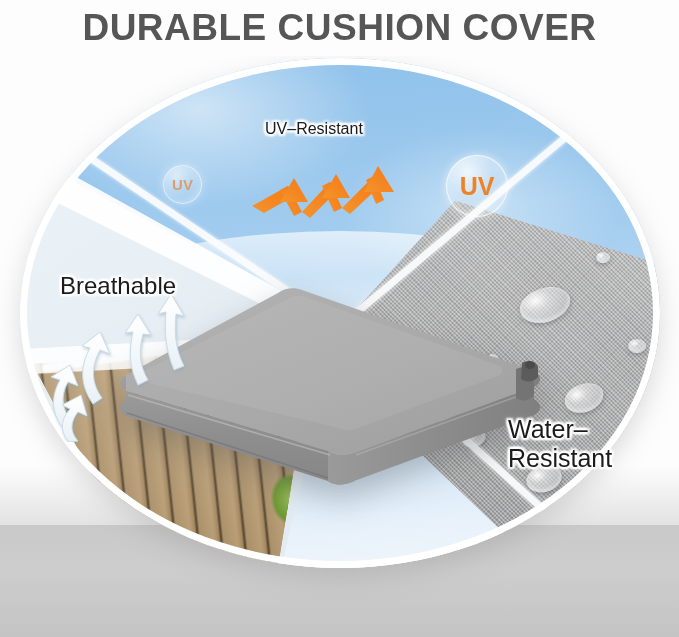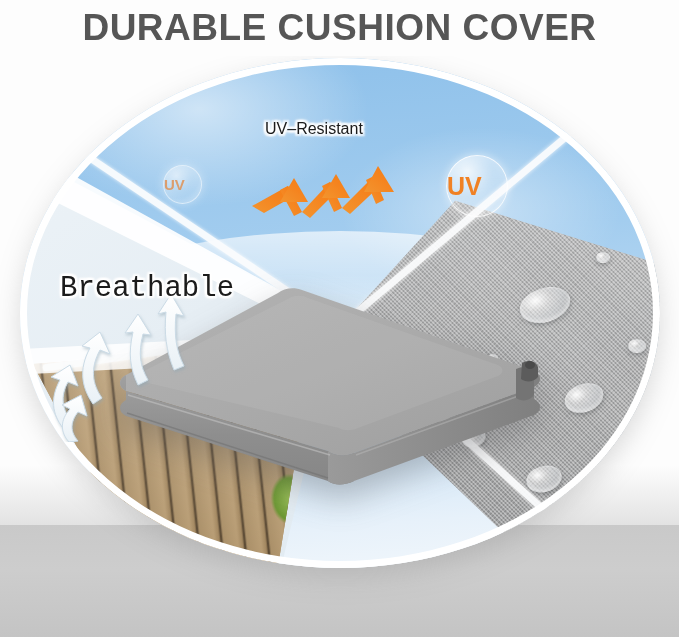"UV" .uv-badge { justify-content: none -> center }
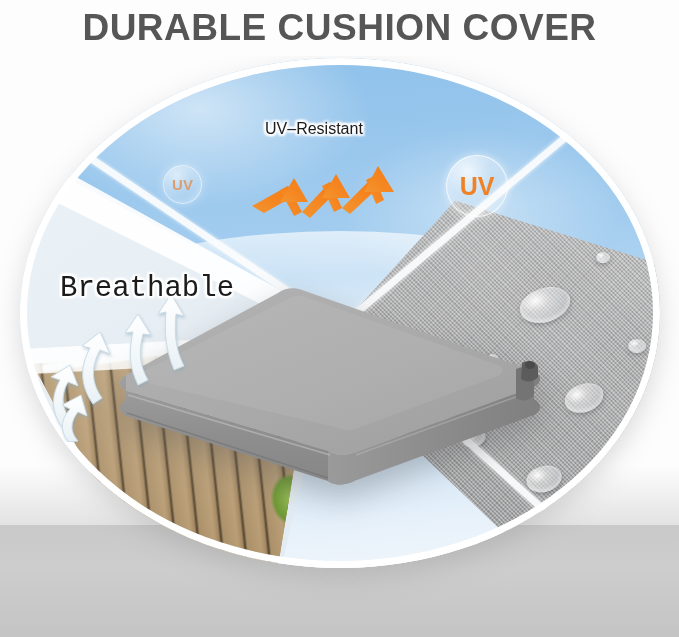"Breathable" .lbl-breathe { font-family: Liberation Mono, monospace -> none; font-size: 29px -> 24px }
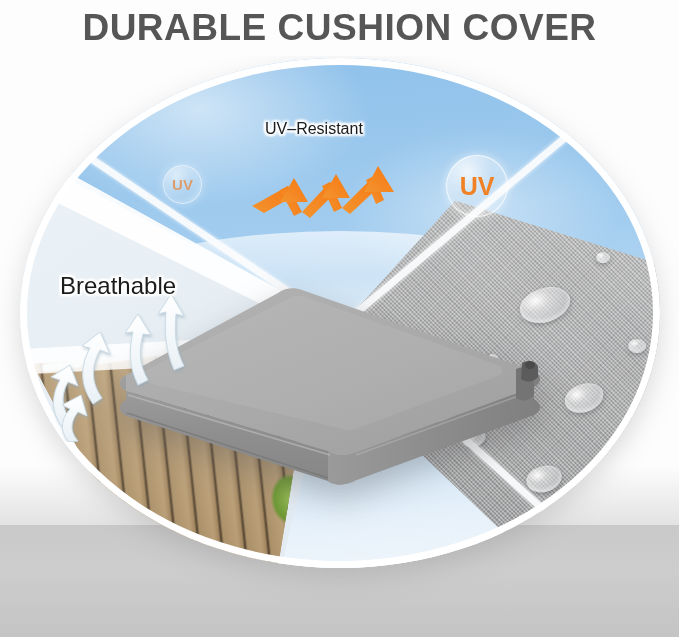"Water–" div.flabel { html: none -> <div>Water– Resistant</div> }
